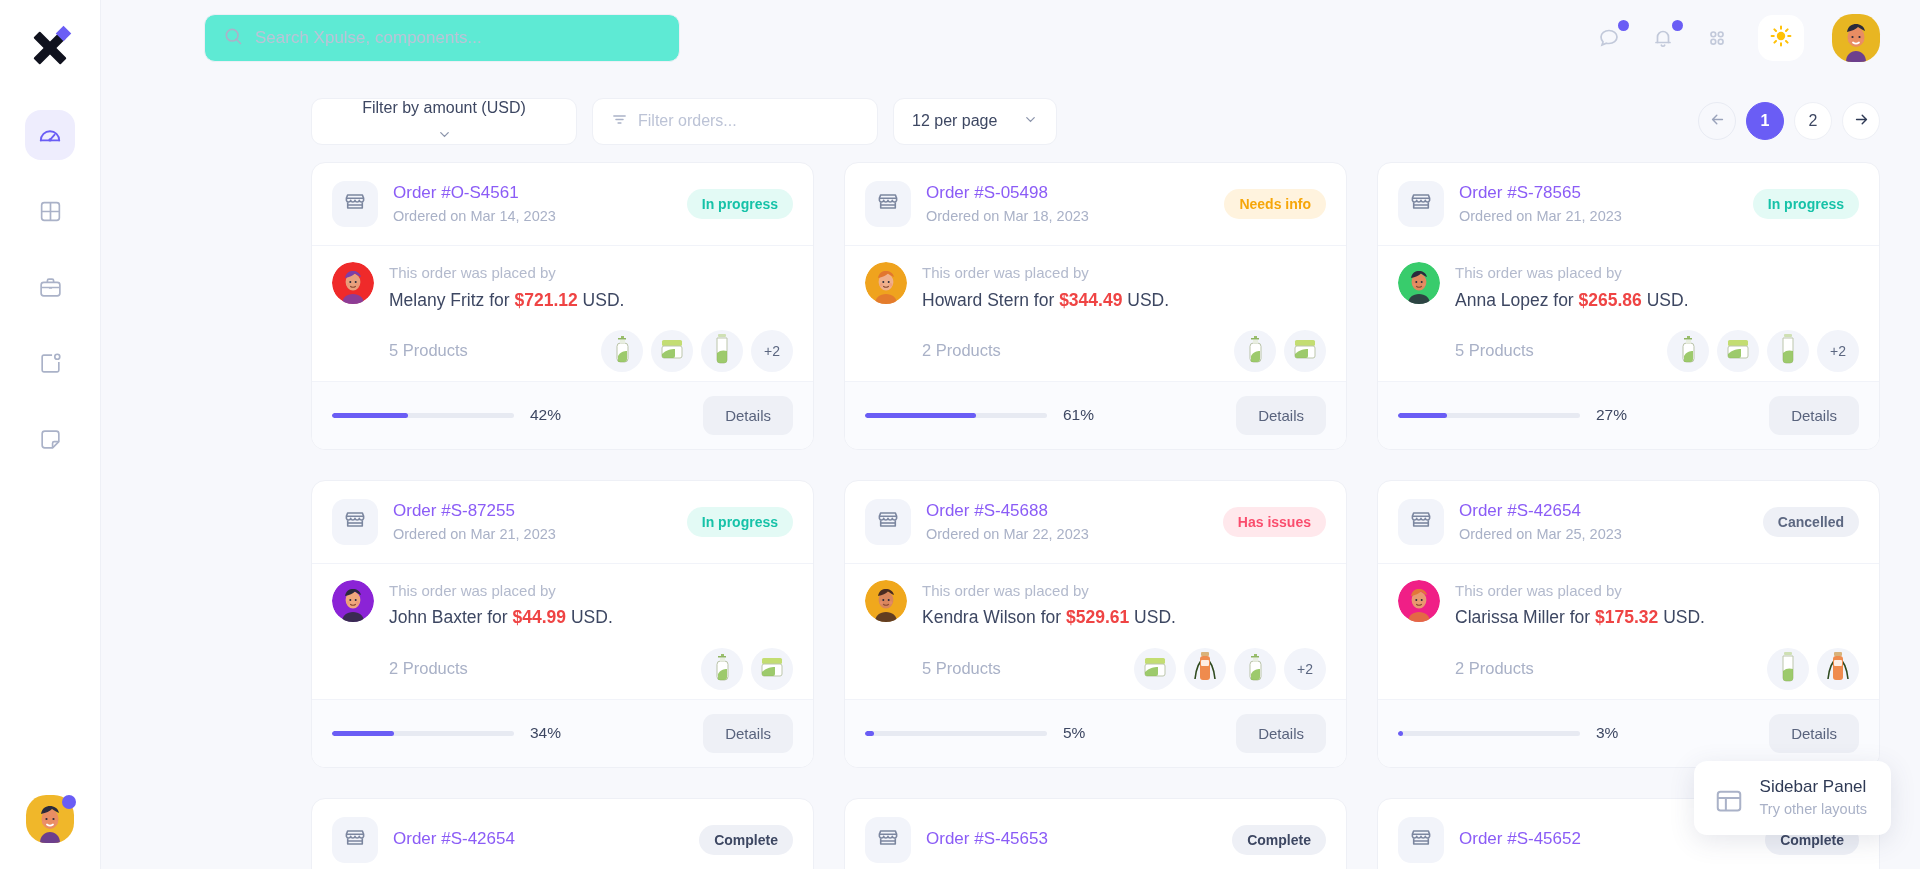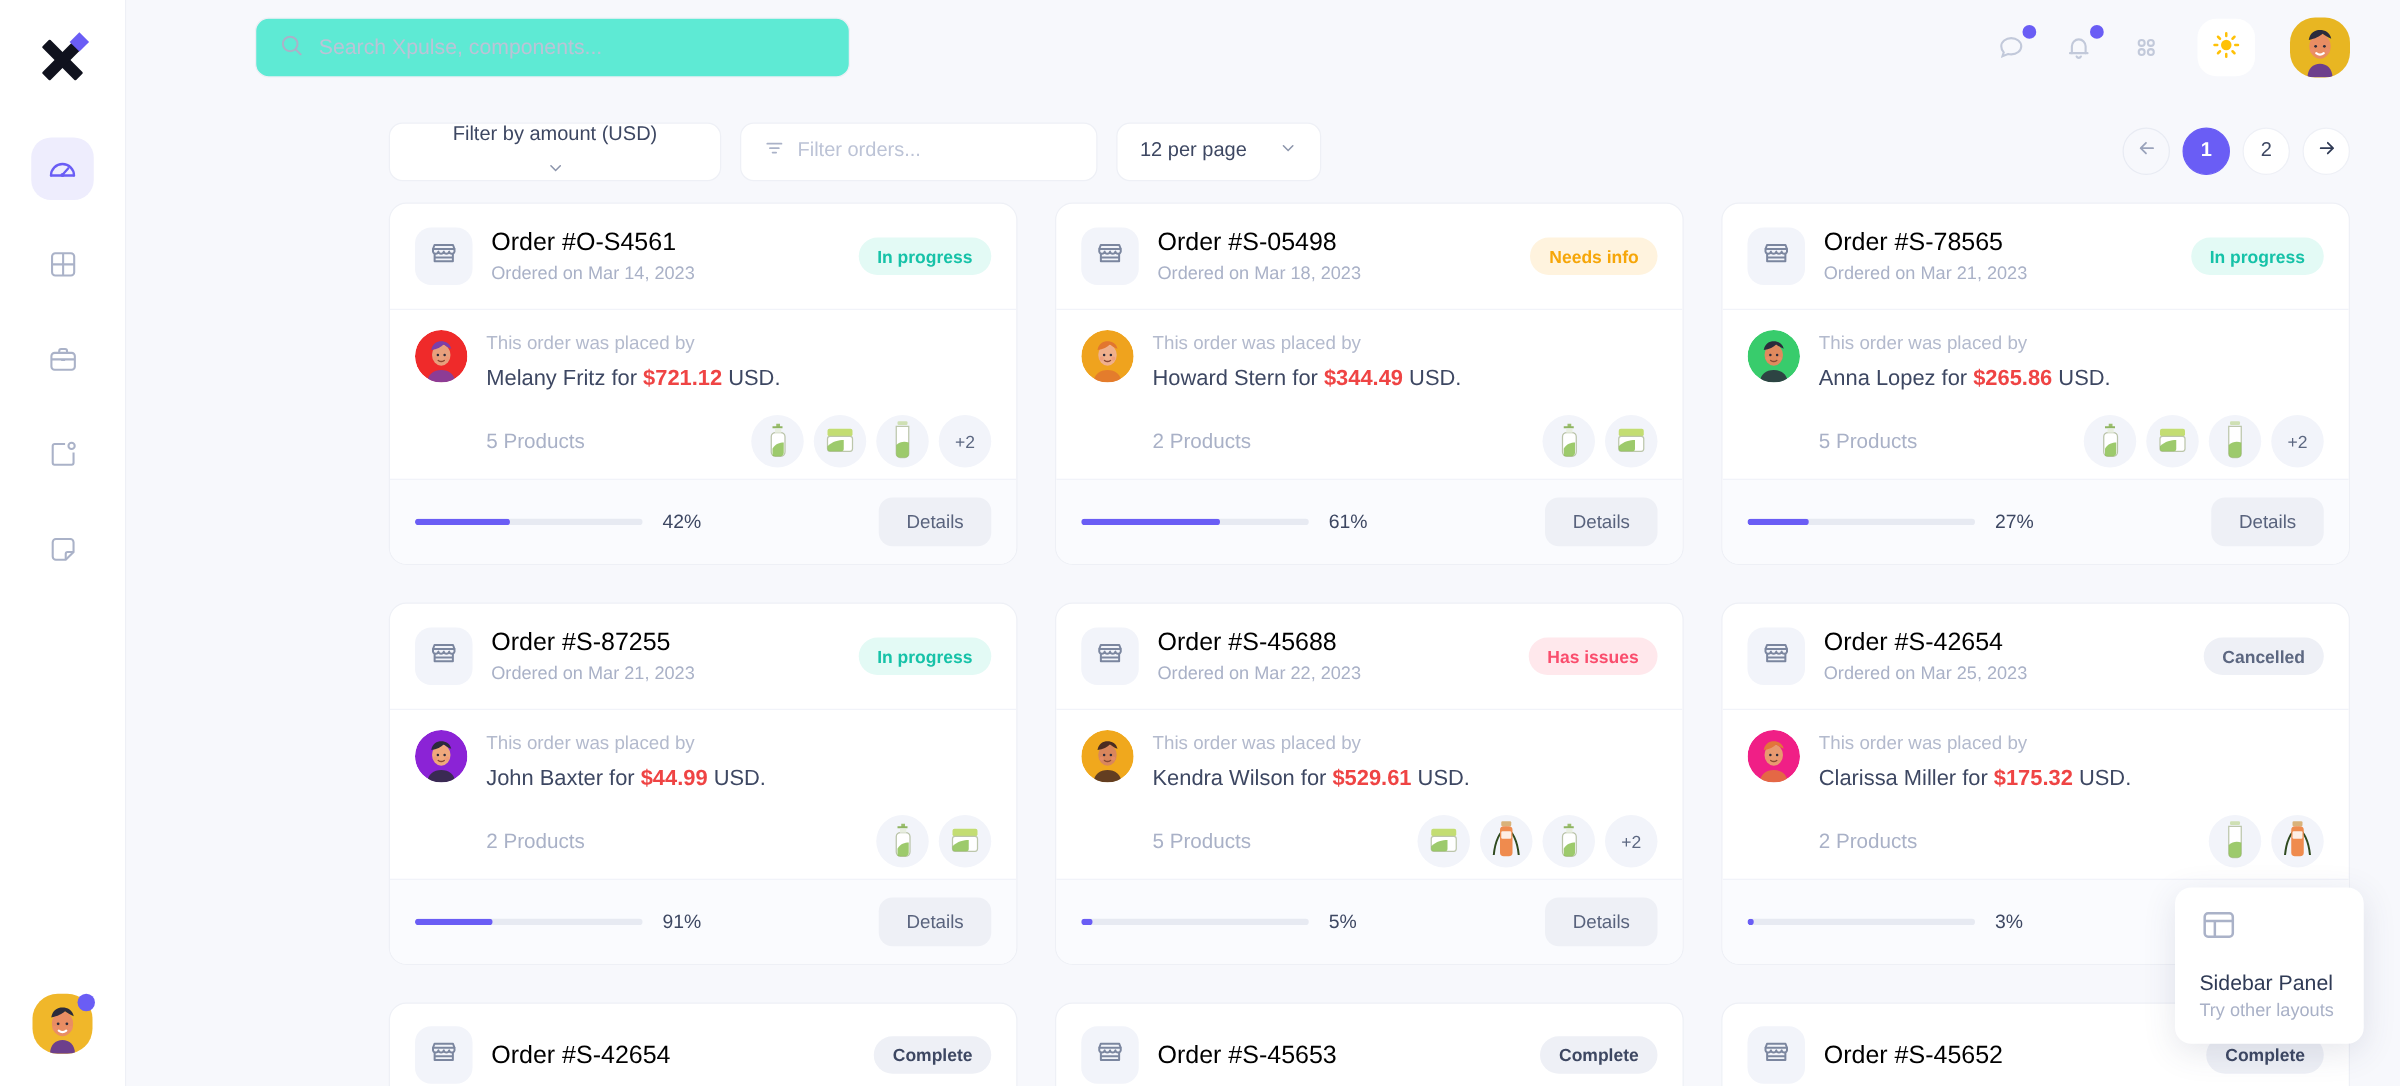"Order #O-S4561" .order-title { color: #000000 -> #8b5cf6; font-size: 20px -> 17px }
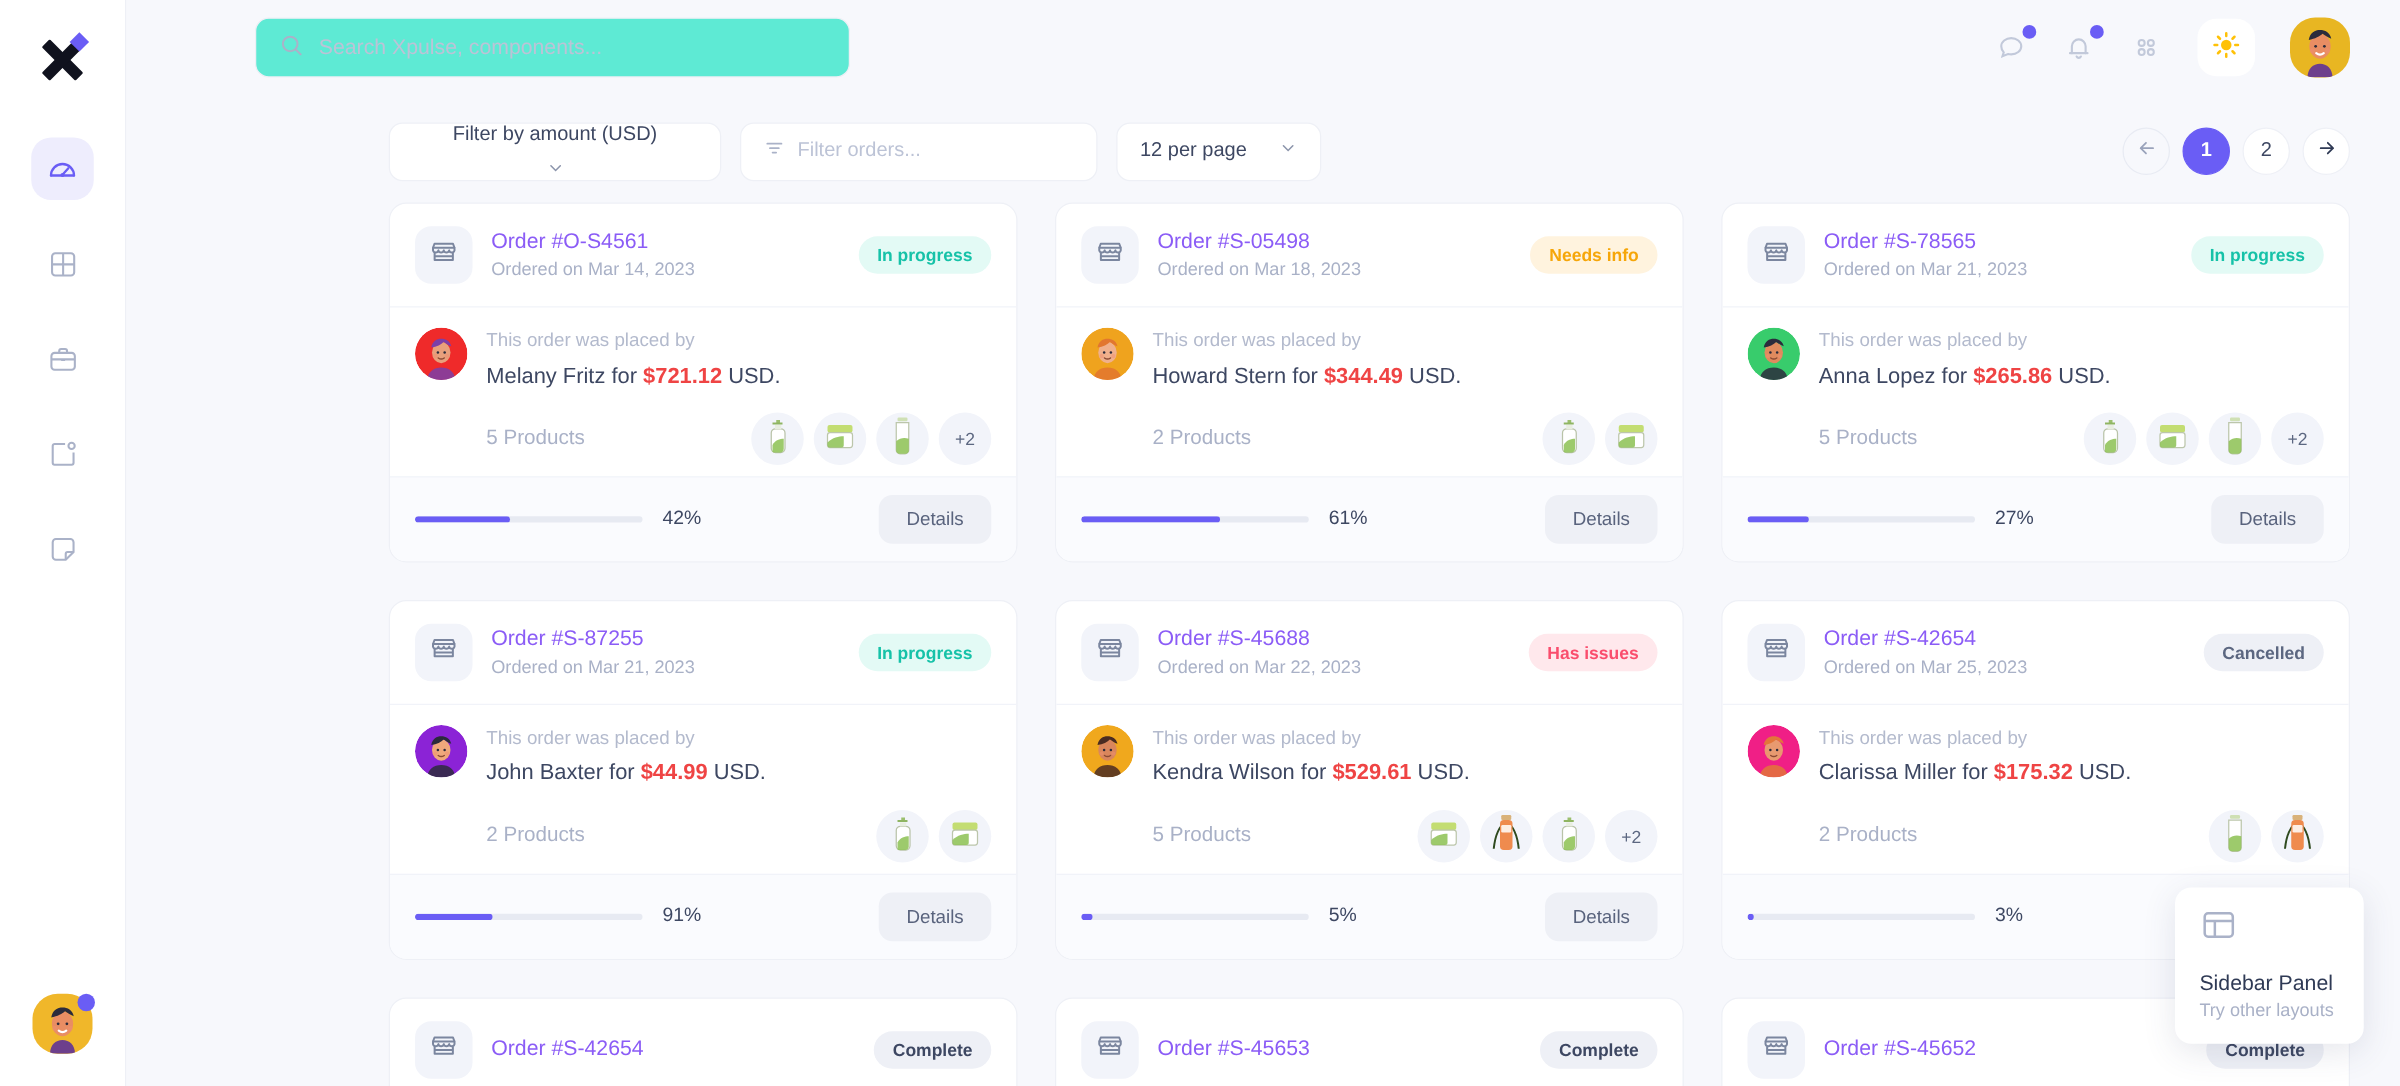"91%" span.pct { text: 91% -> 34% }
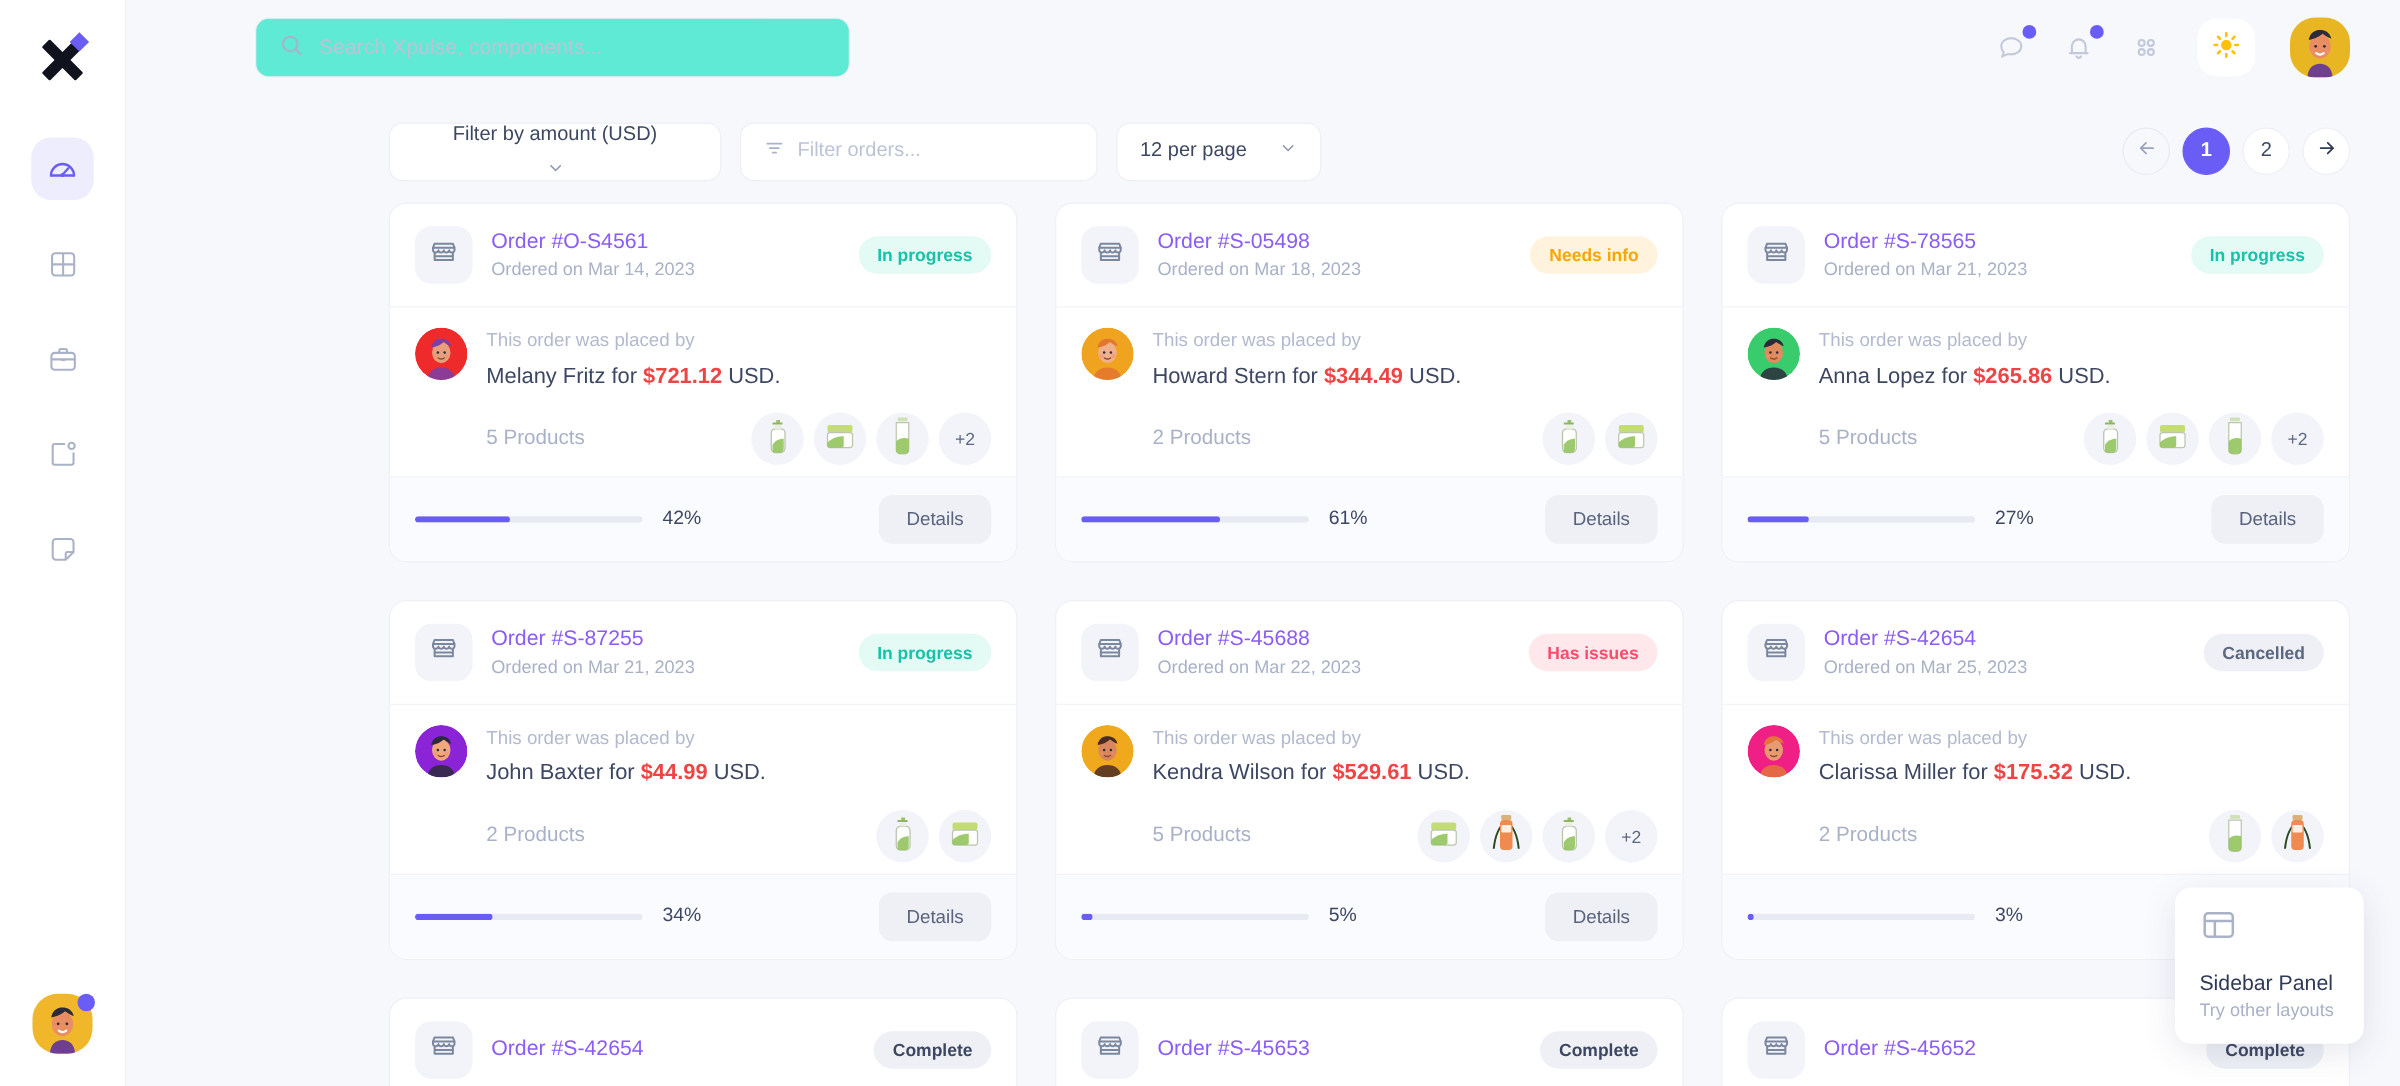"Sidebar Panel" .tooltip { align-items: flex-start -> flex-end; flex-direction: column -> none }
